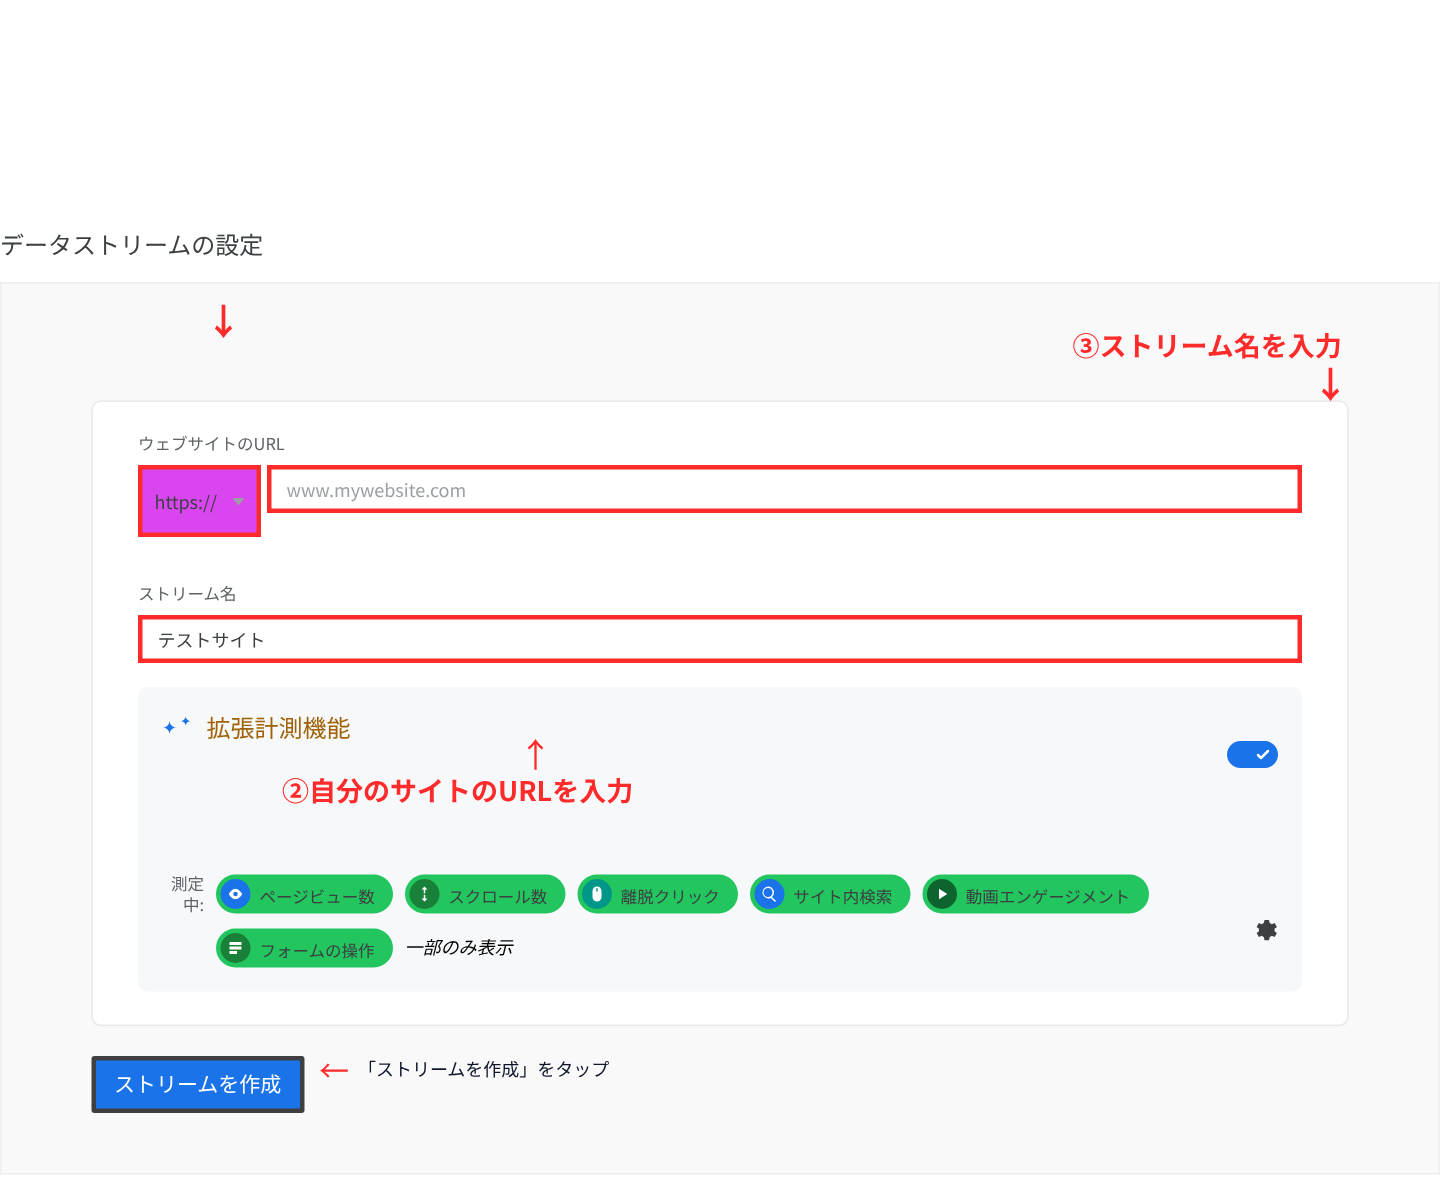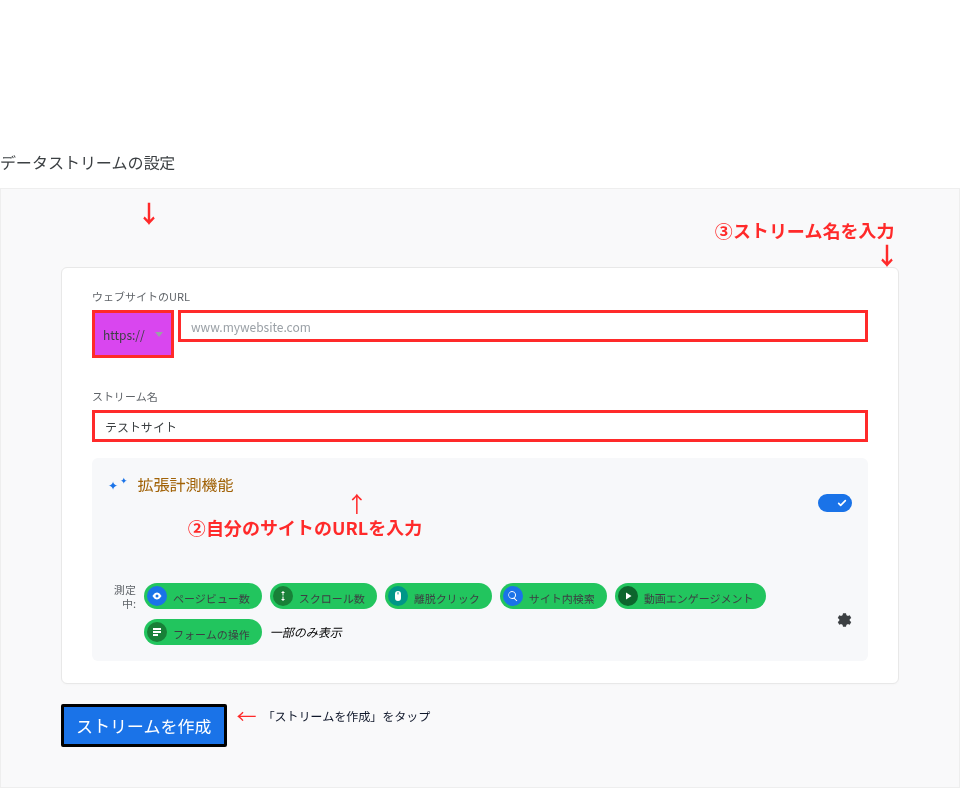"ストリームを作成" .create-btn { border: 3px solid #000000 -> 3px solid #404040; font-size: 17px -> 14px }
